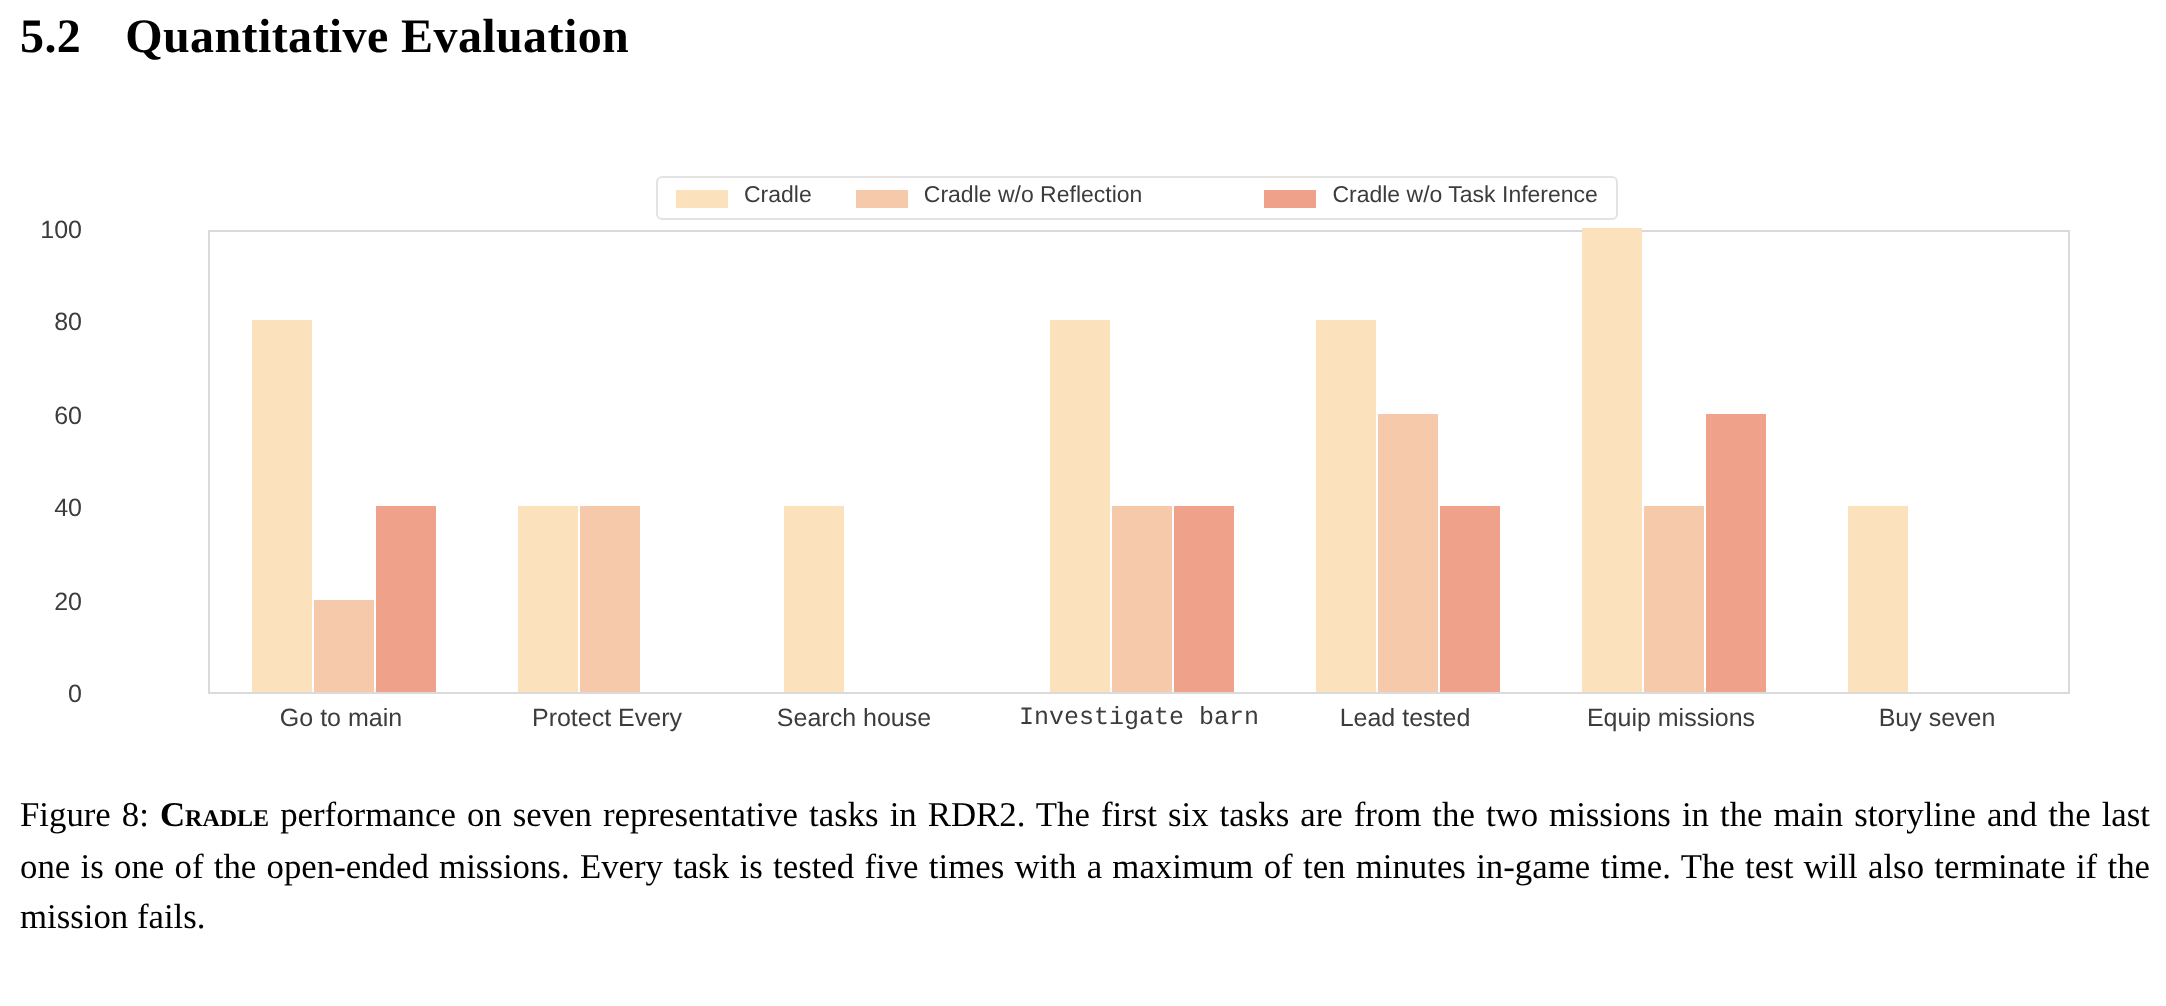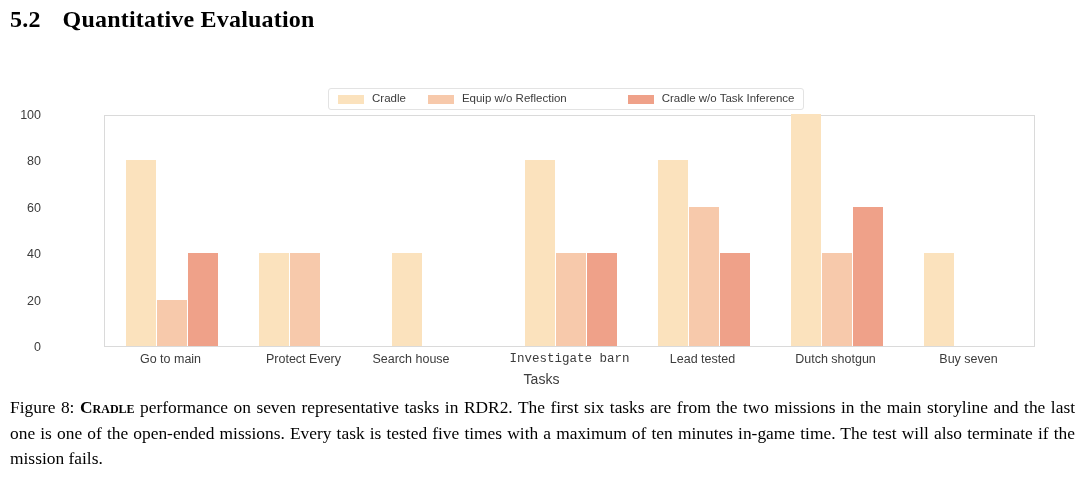"Equip w/o Reflection" span.legend-label { text: Equip -> Cradle }
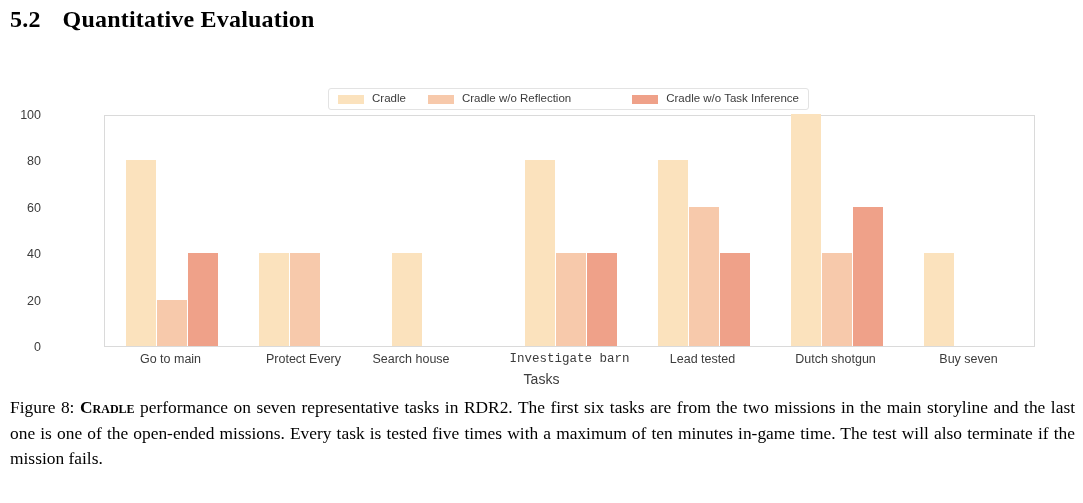"Search house" div.x-tick-label { left: 411px -> 427px }
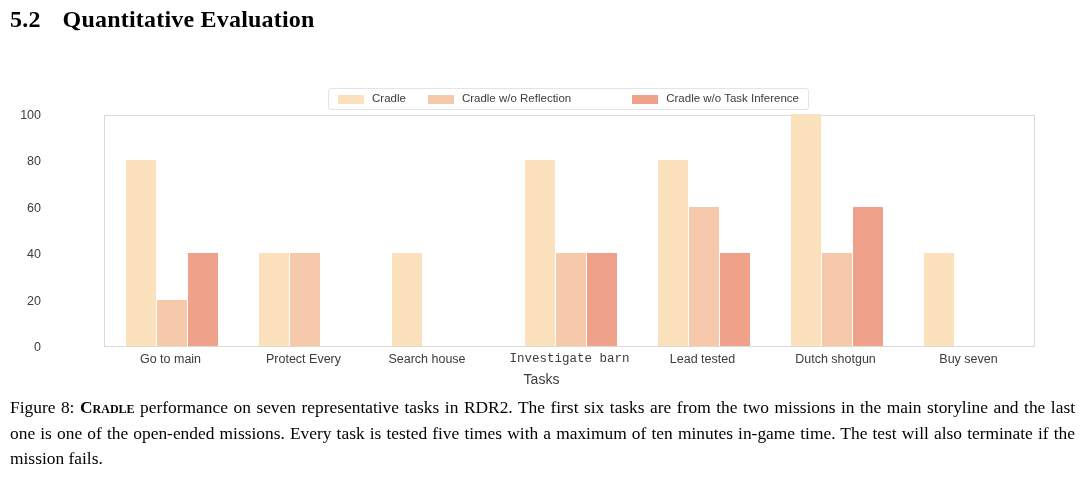"Dutch shotgun" div.x-tick-label { text: Dutch shotgun -> Equip missions }
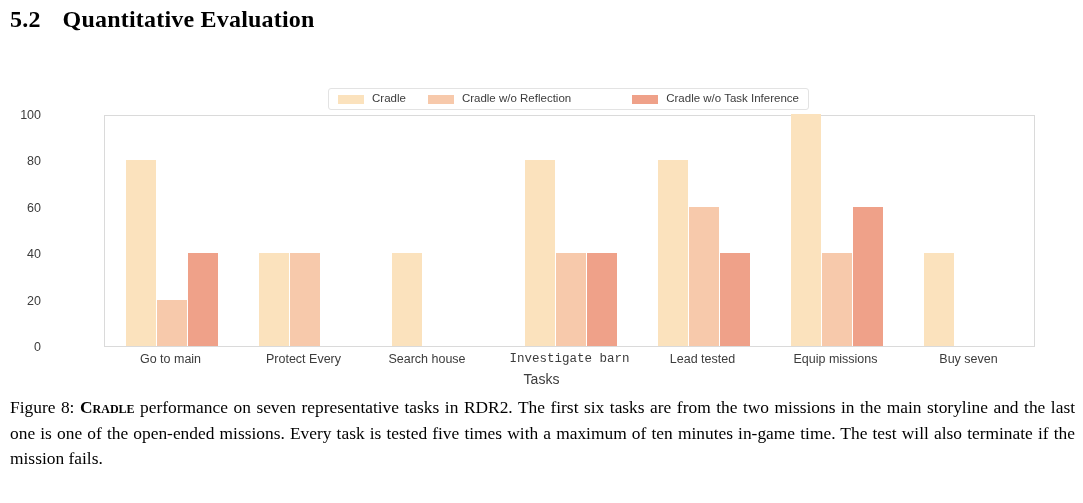"Tasks" div { html: <div>Tasks</div> -> none }
